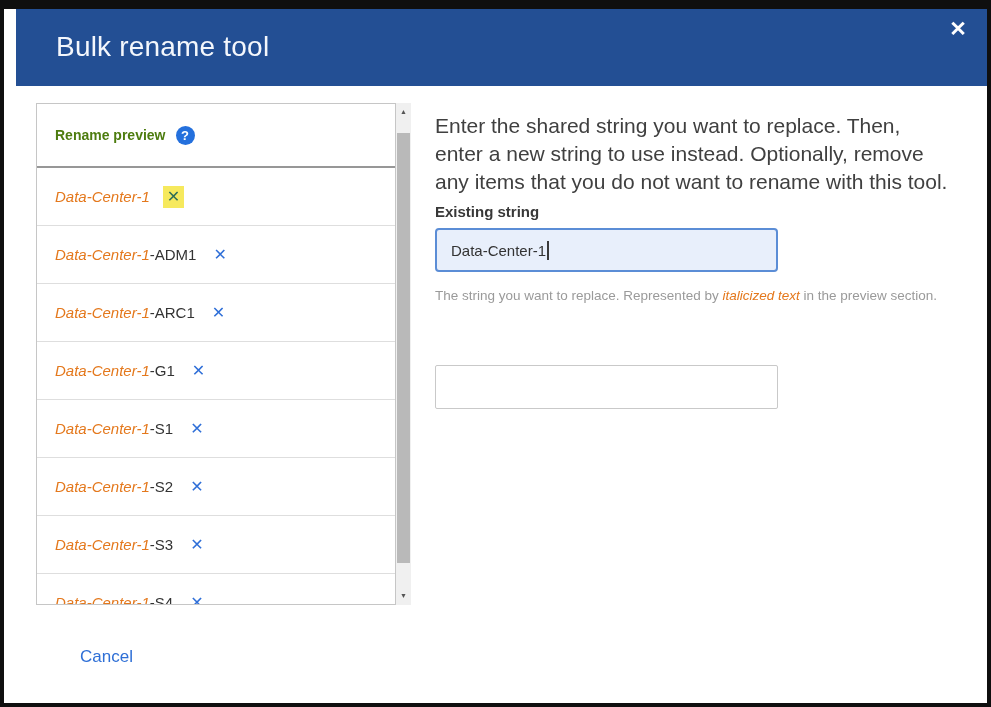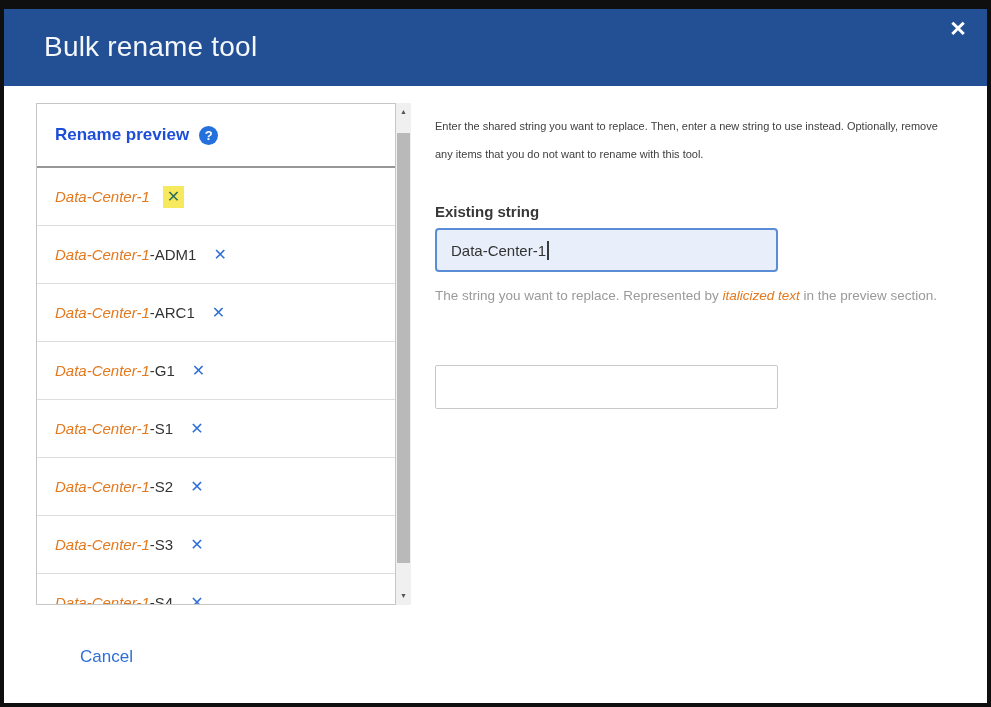"Bulk rename tool" .header { left: 0 -> 12px }
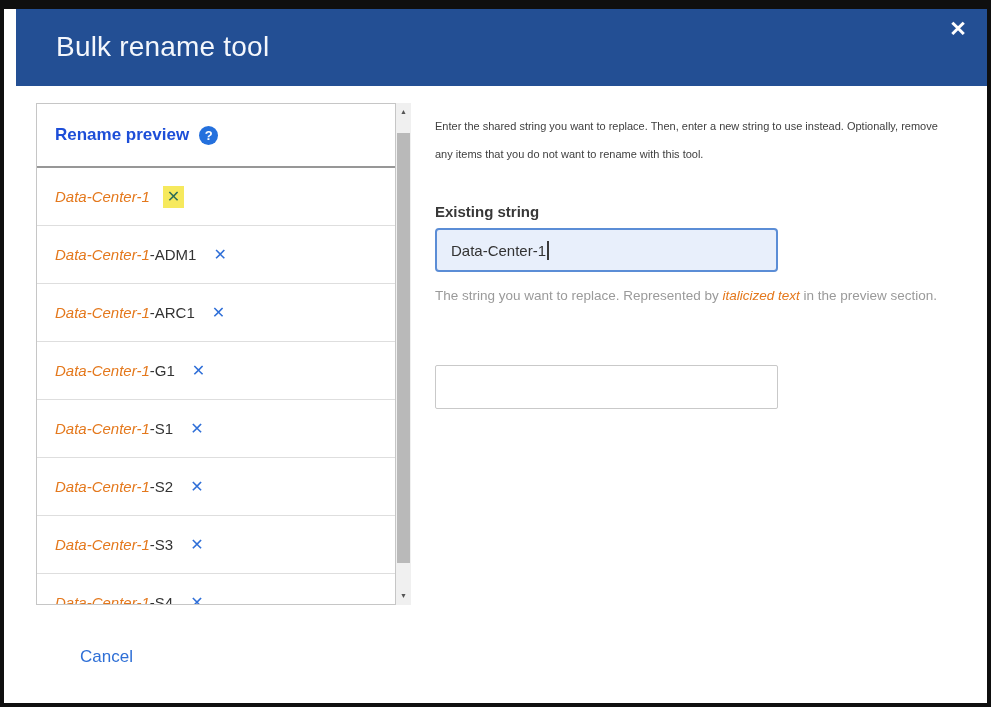"Rename preview" .preview-title { color: #1d4ed8 -> #4d7c0f; font-size: 17px -> 14px }
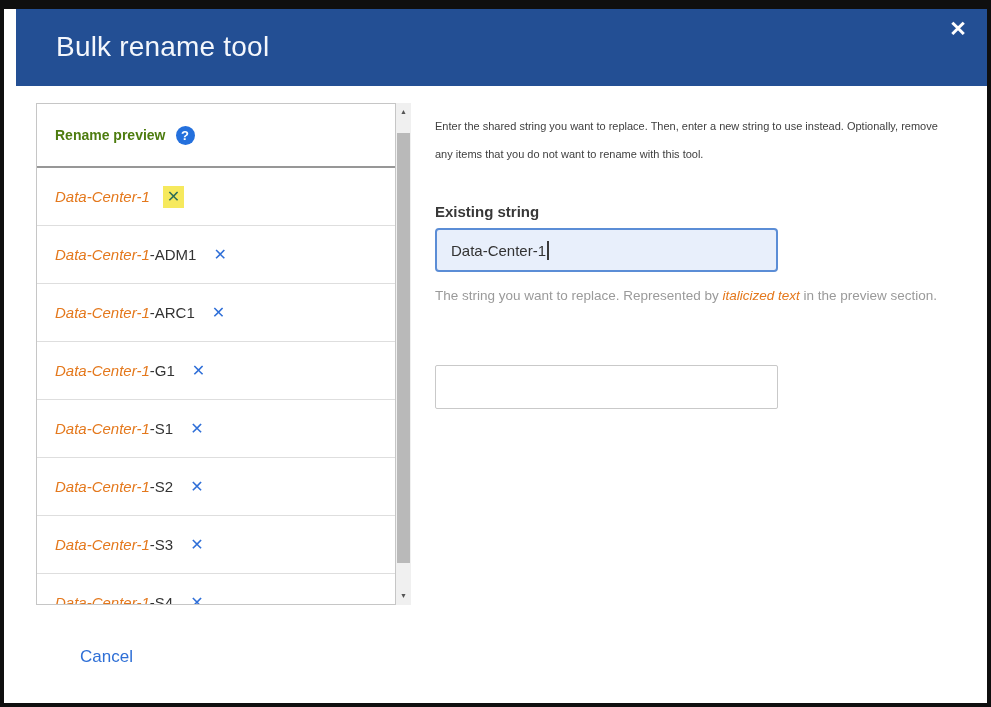"Enter the shared string you" .instructions { font-size: 11px -> 21px }
